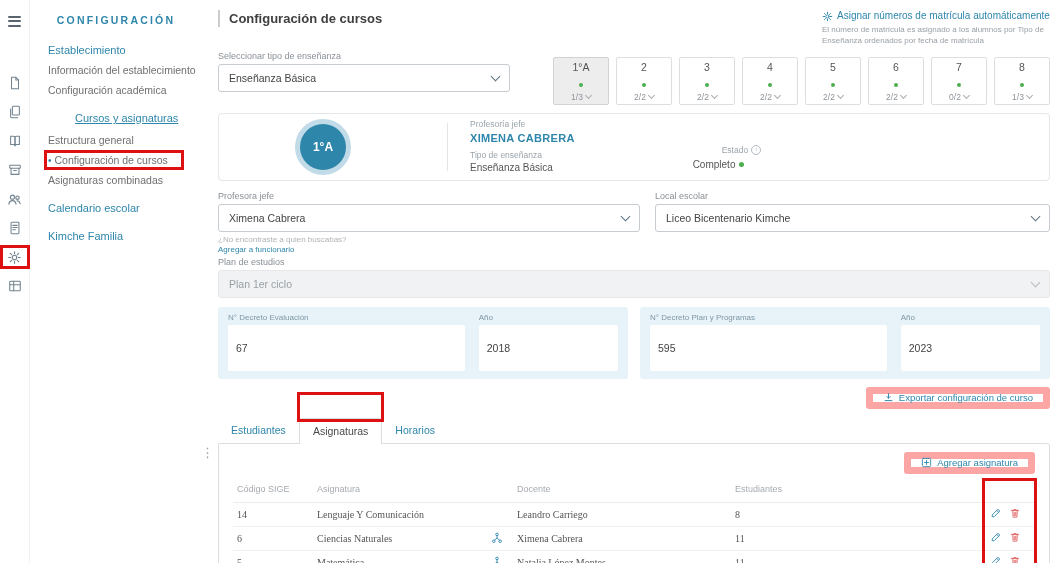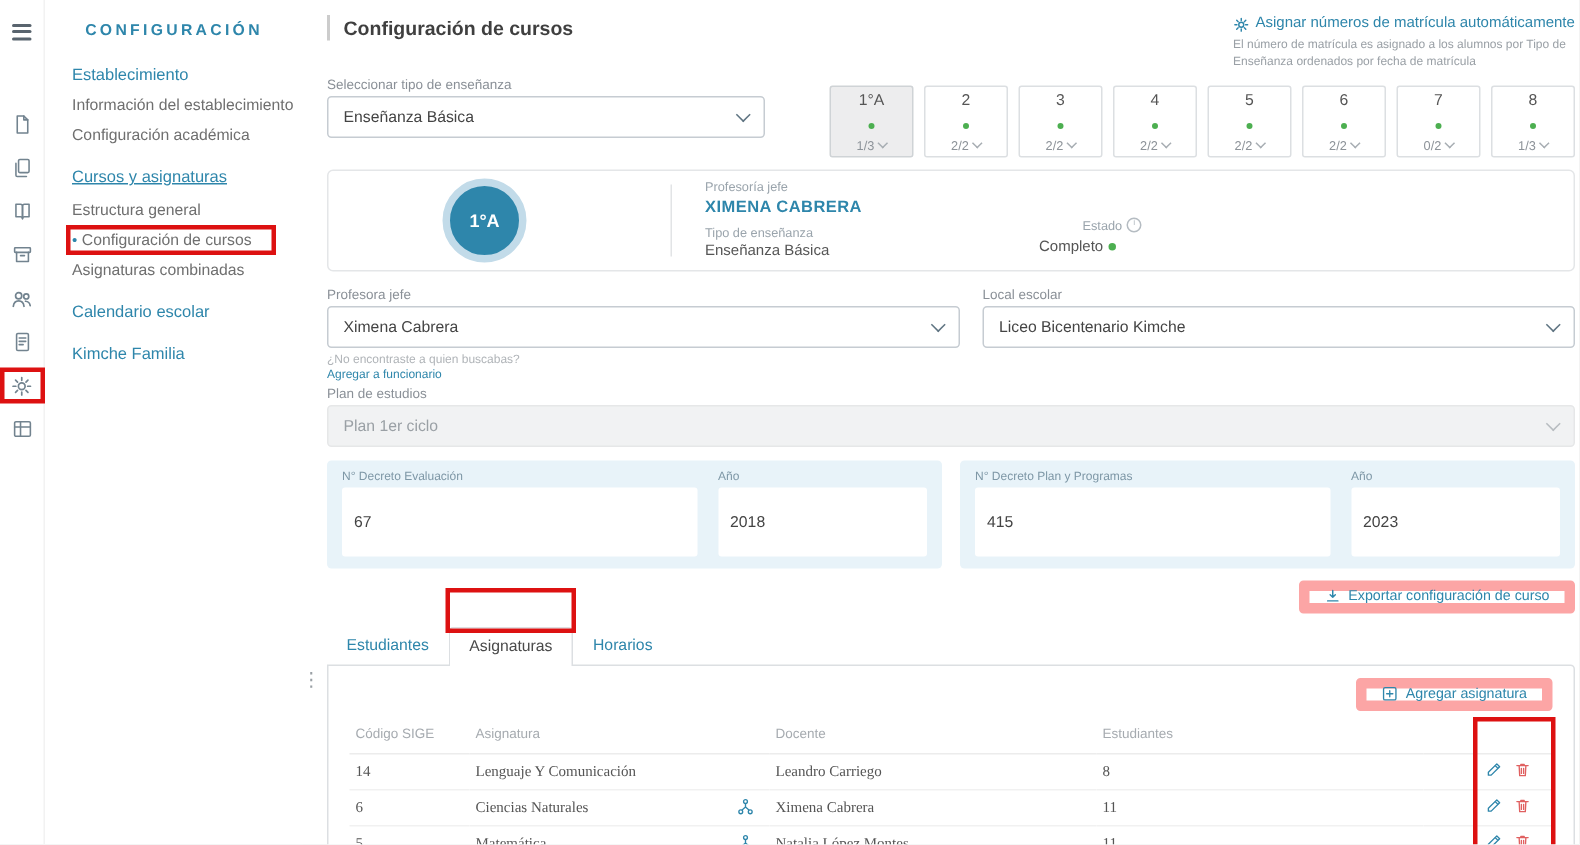"Cursos y asignaturas" .sb-sec.u { margin-left: none -> 27px }
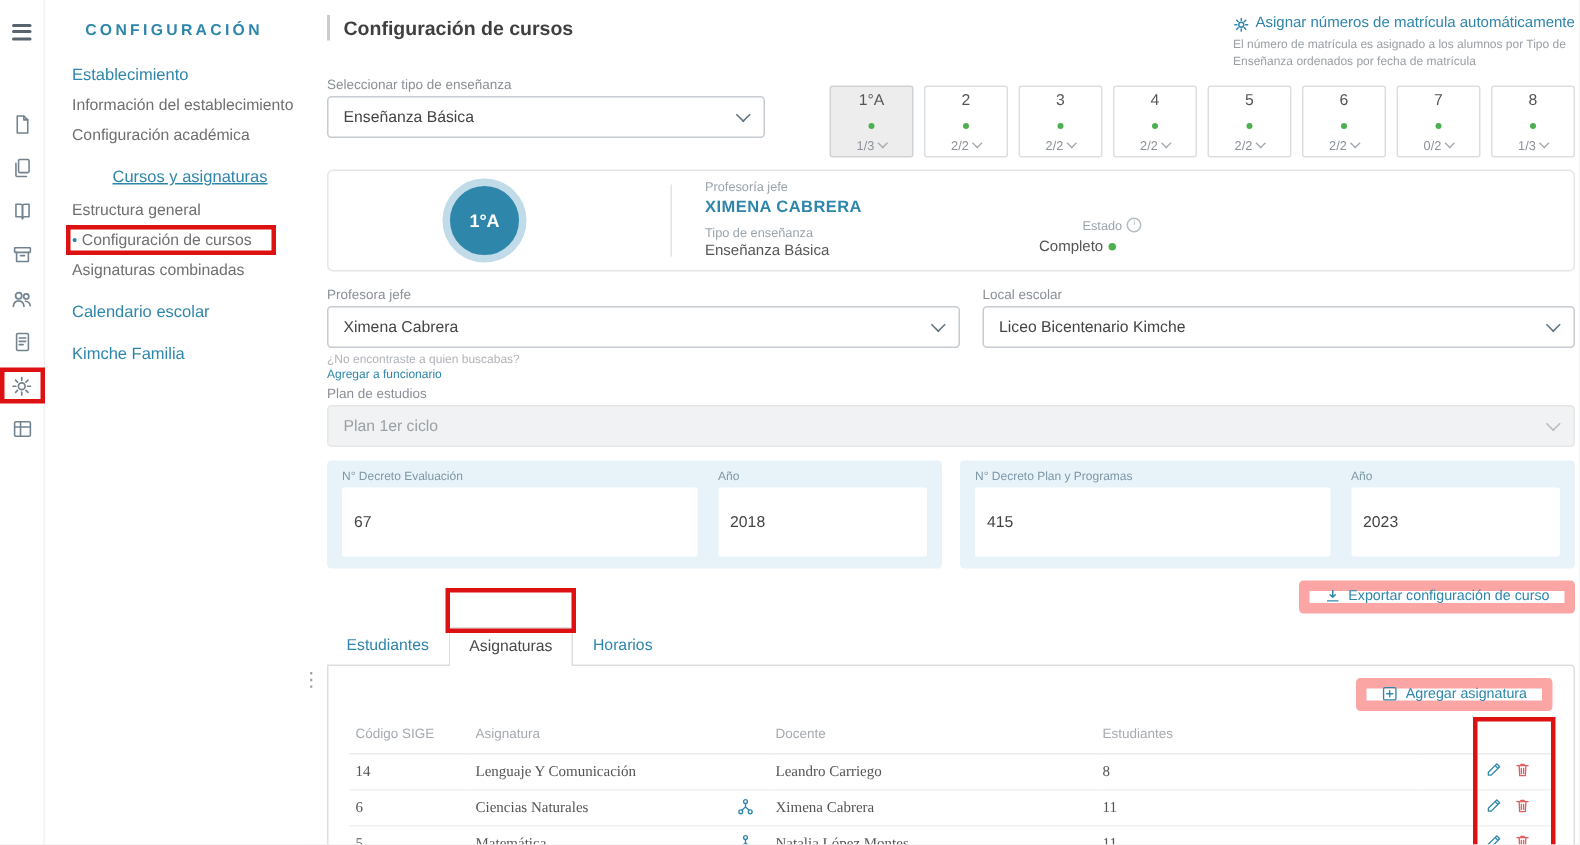"415" div.dec-input { text: 415 -> 595 }
